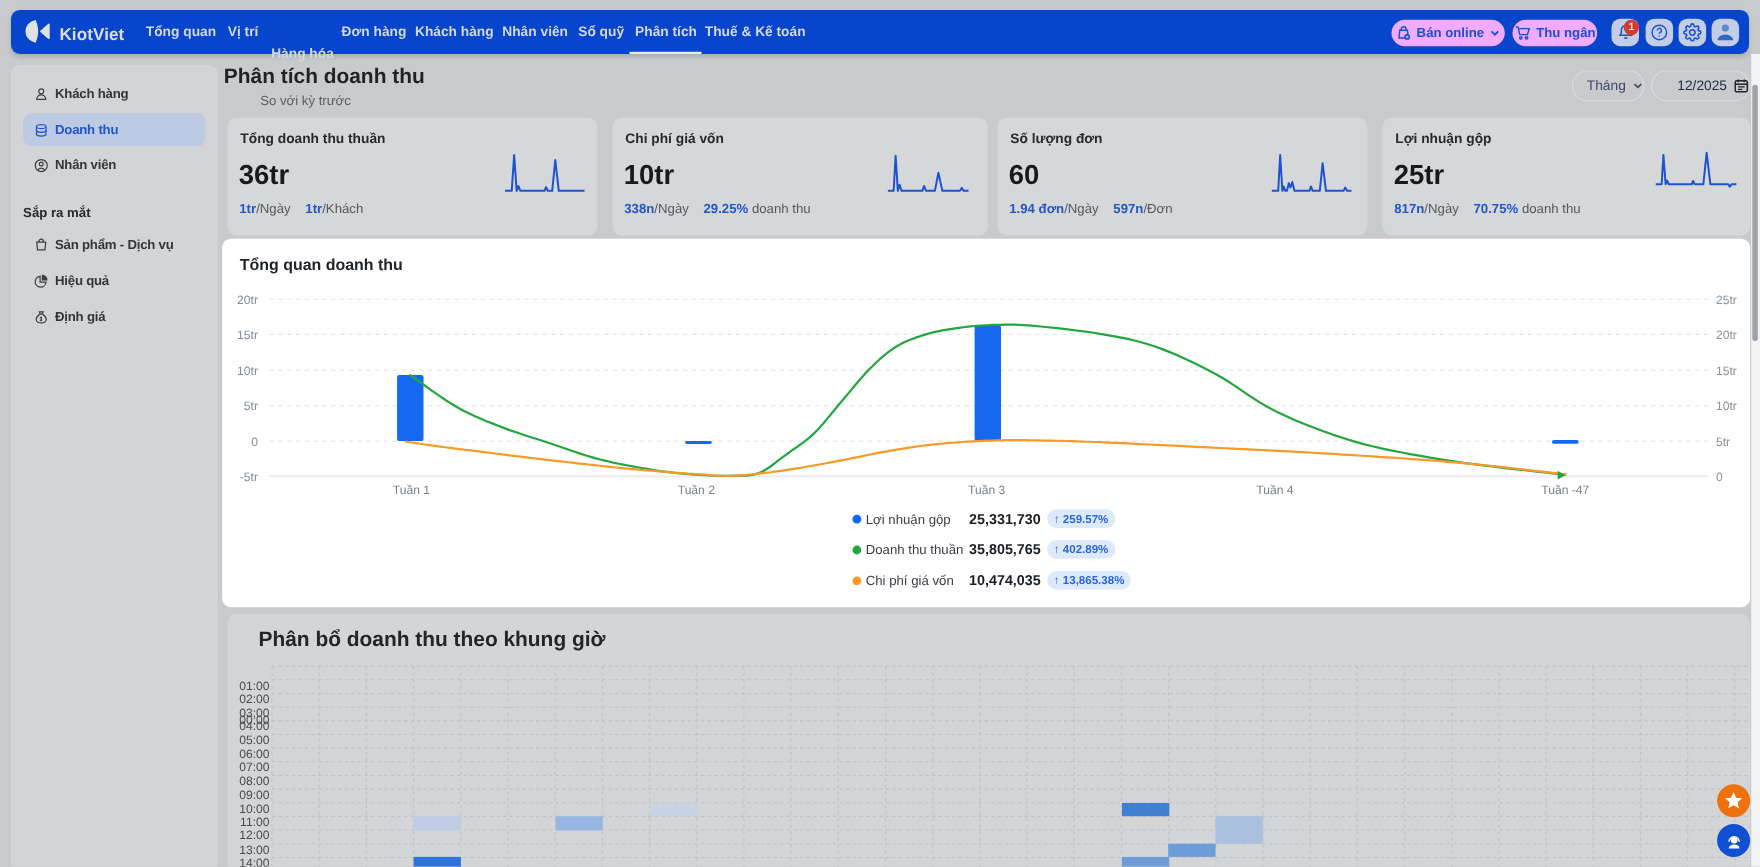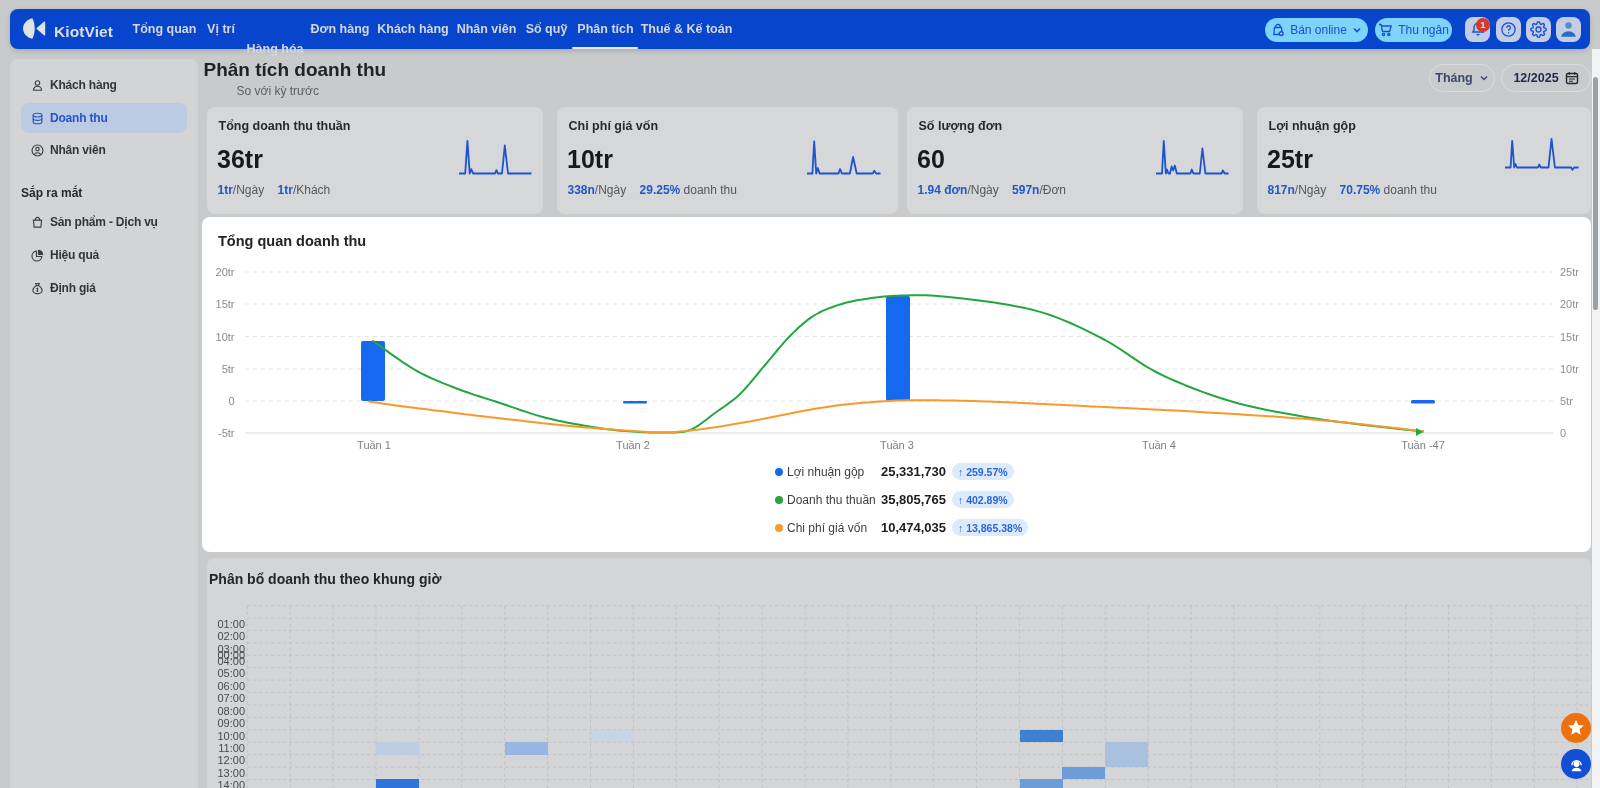"Bán online" .pillbtn { background: #7dd3fc -> #f0abfc; font-weight: normal -> bold }
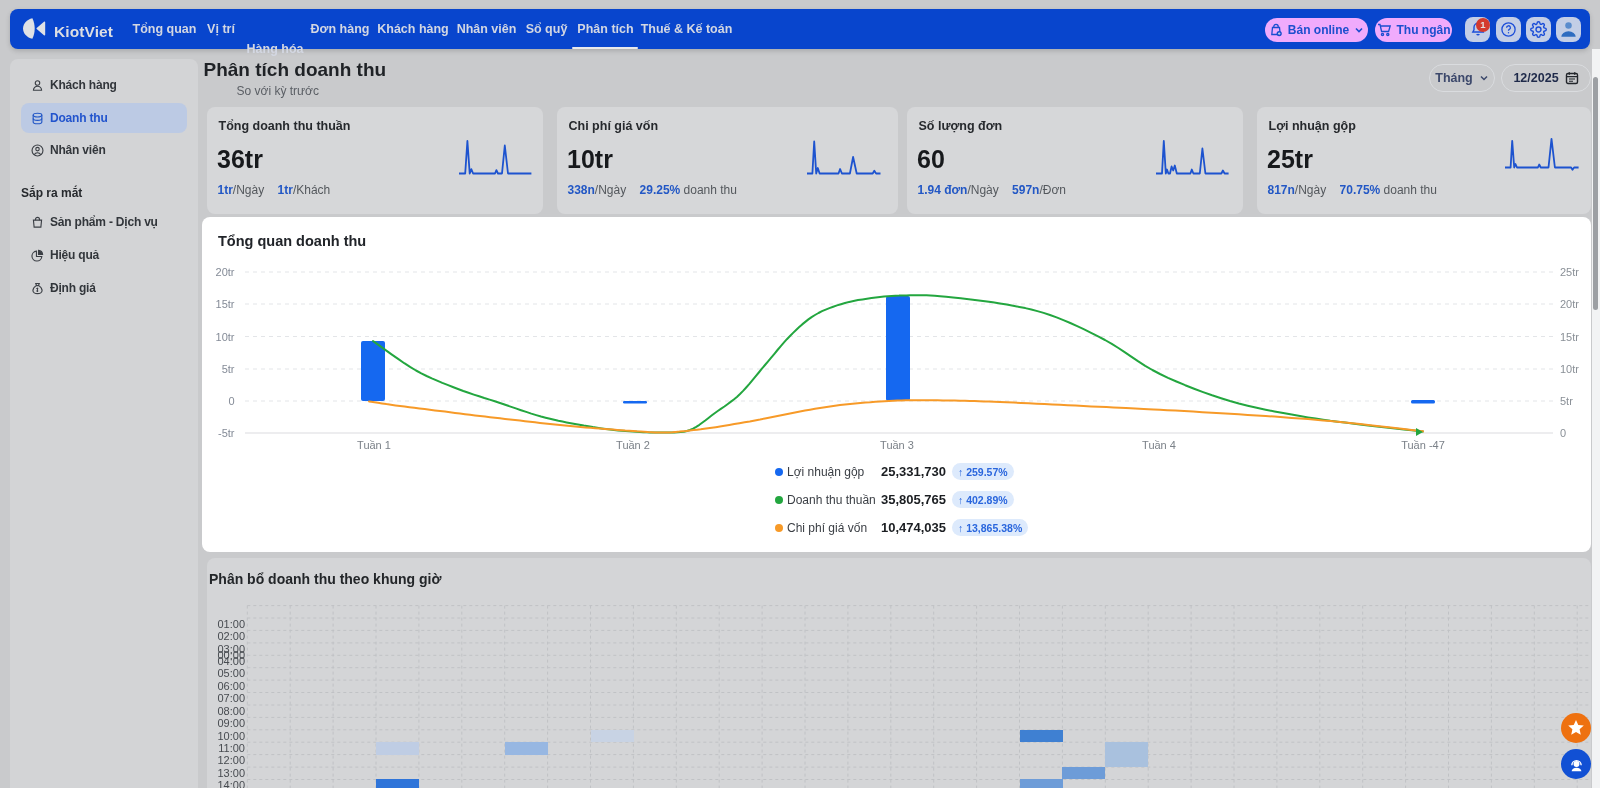"Tháng" .toppill { font-weight: bold -> normal; justify-content: center -> flex-end }
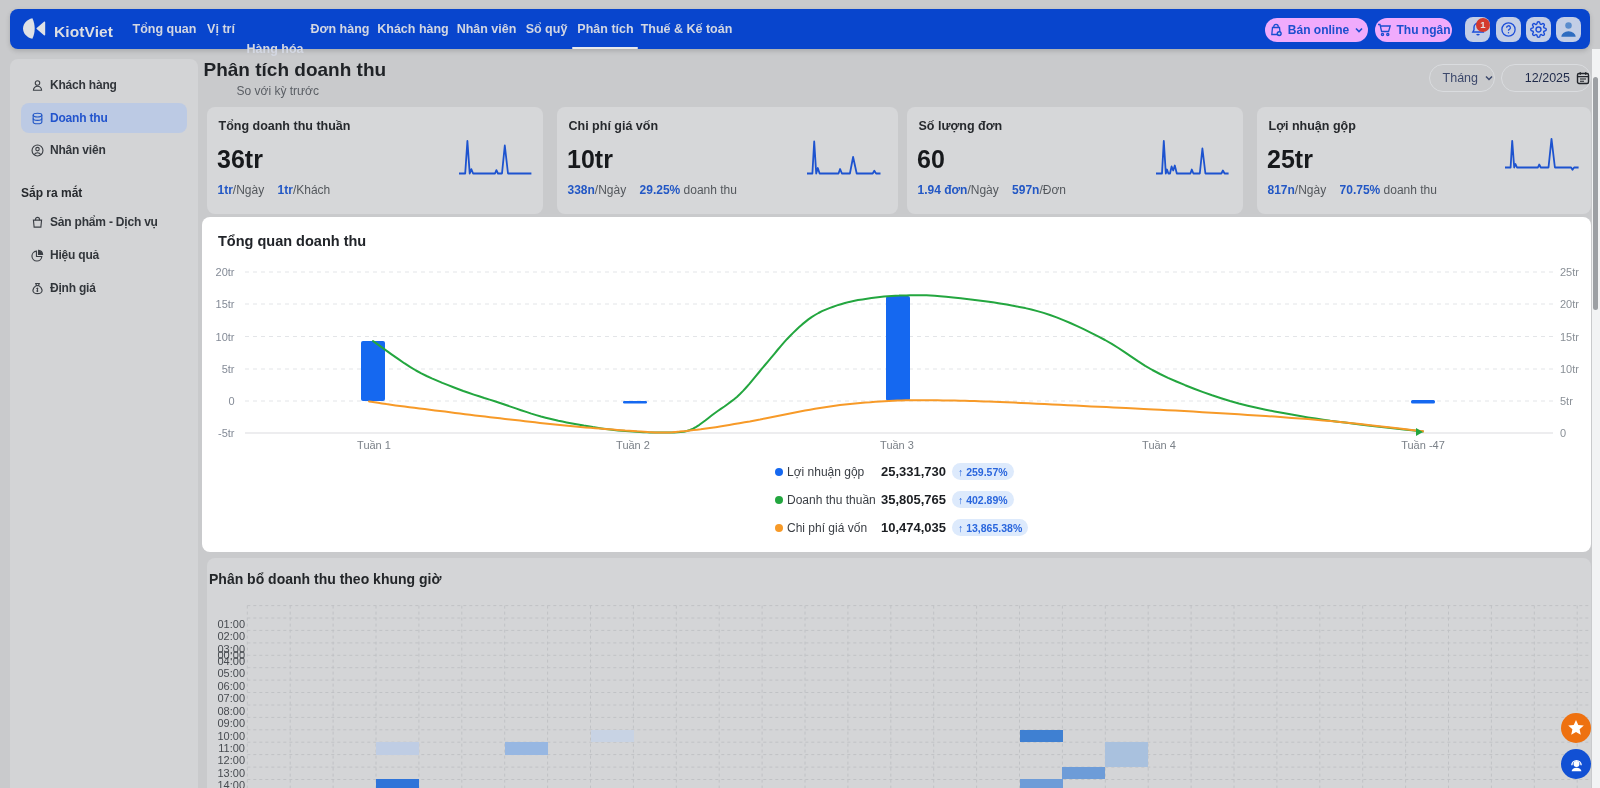"Phân bổ doanh thu theo" #heattitle { font-size: 14px -> 19px; left: 2px -> 28px }
